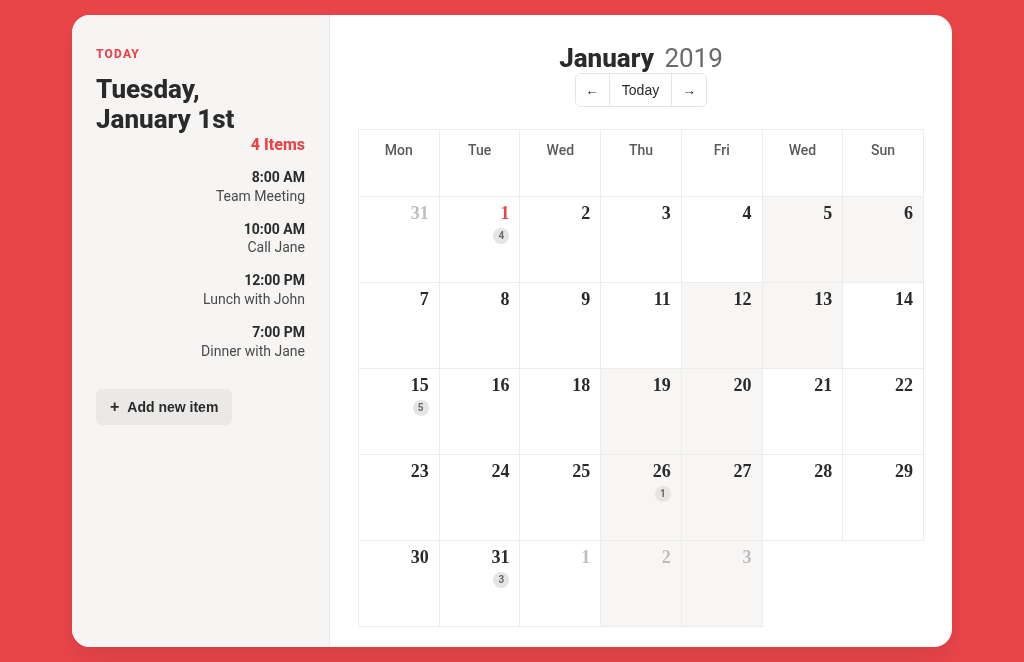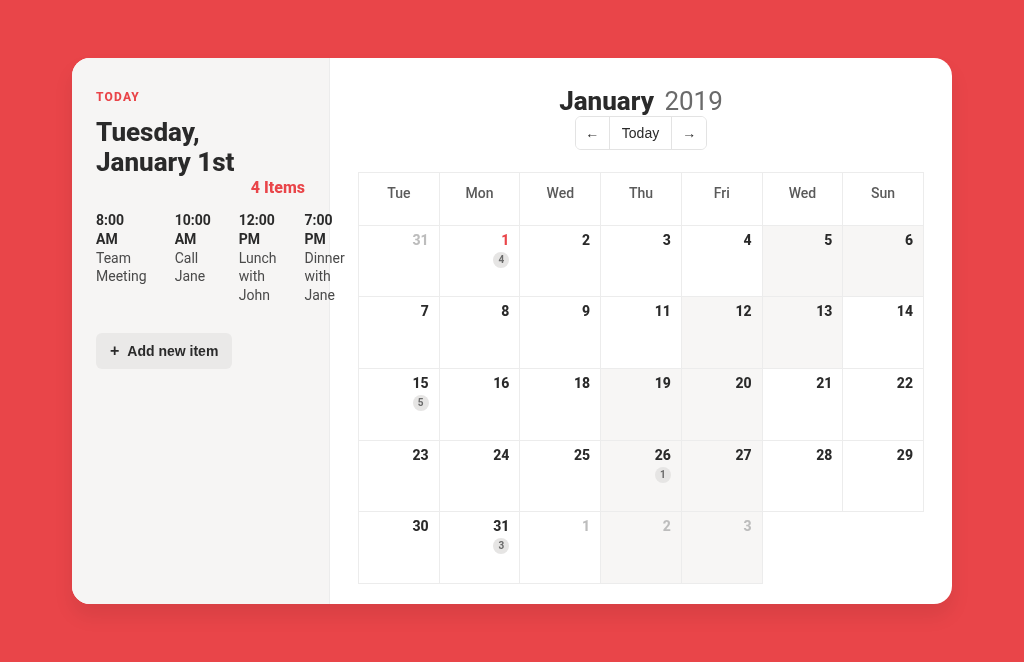"TODAY" .card { height: 546px -> 632px }
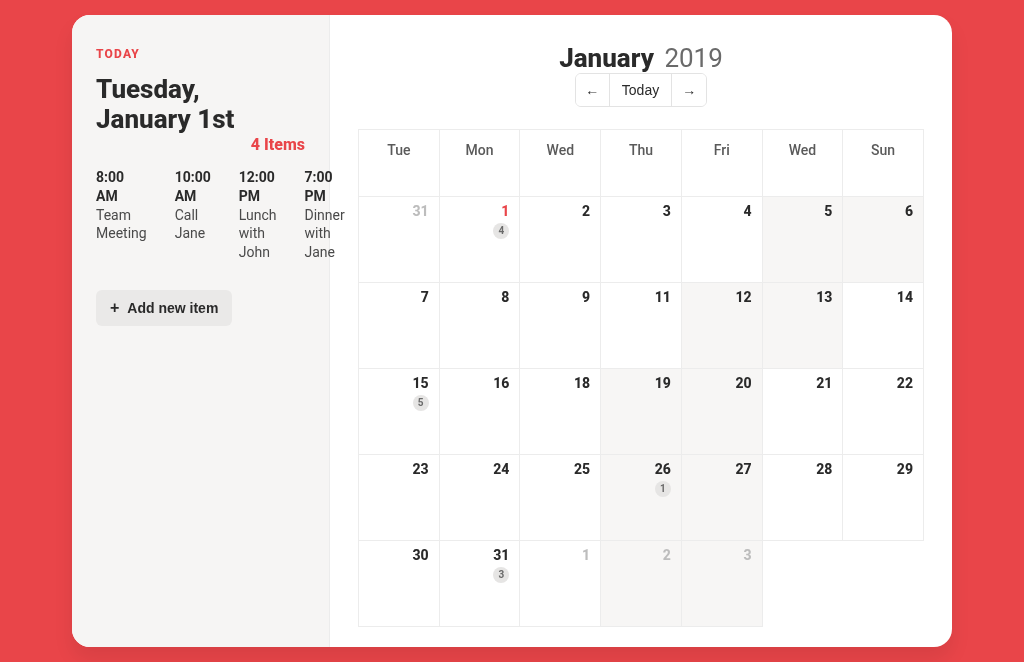"Tue" div.dow { order: before "Mon" -> after "Mon" }
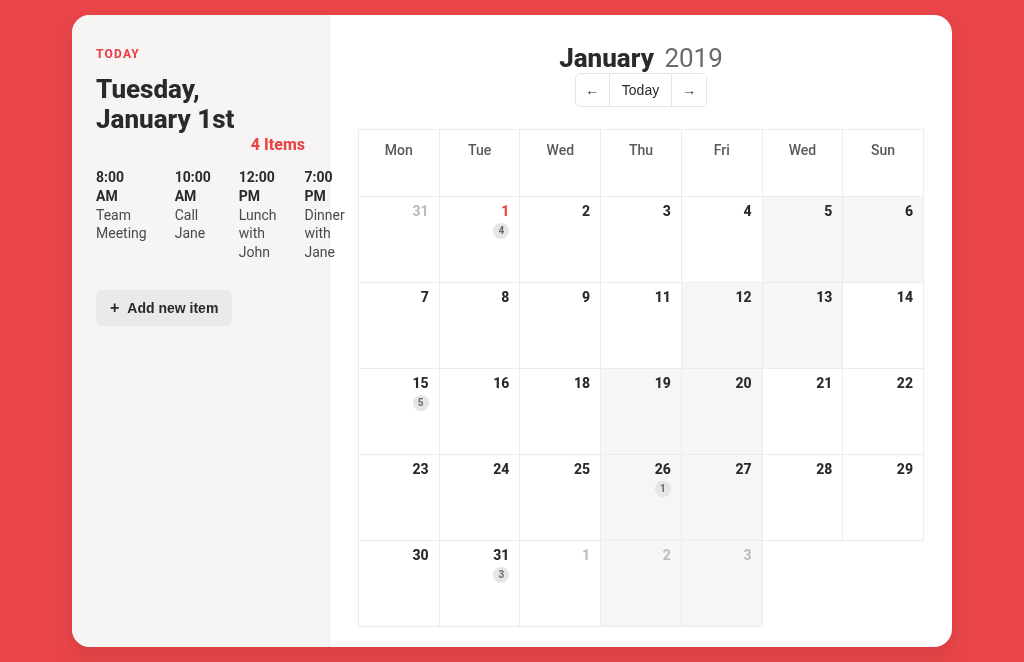"8:00 AM" .agenda { flex-direction: none -> column; gap: 28px -> 14px; text-align: none -> right }
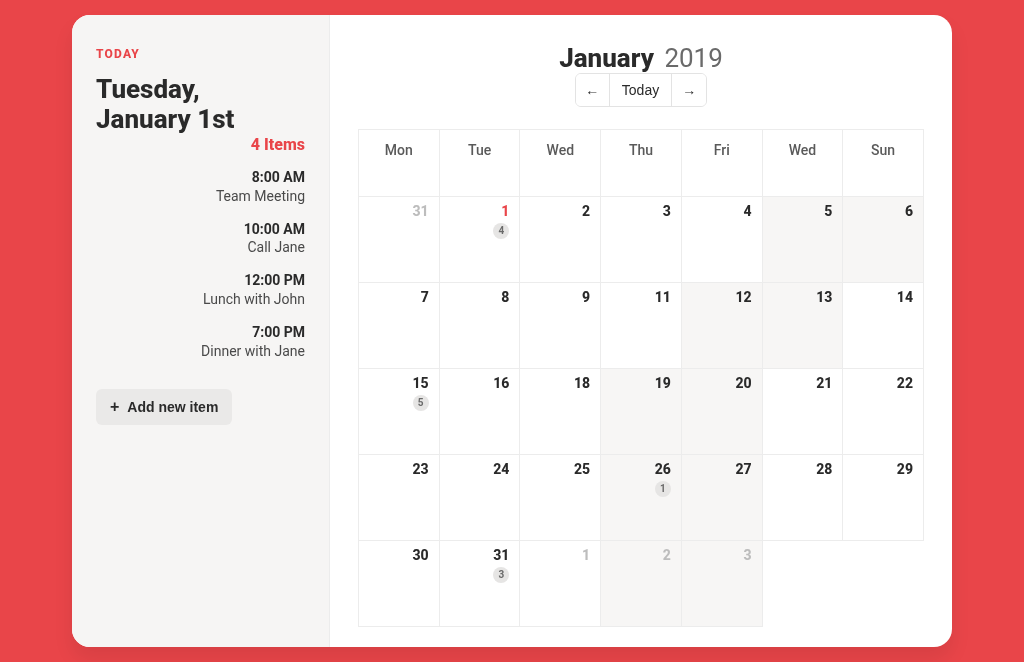"31" .cell .num { font-family: none -> Liberation Serif, serif; font-size: 14px -> 18px }
